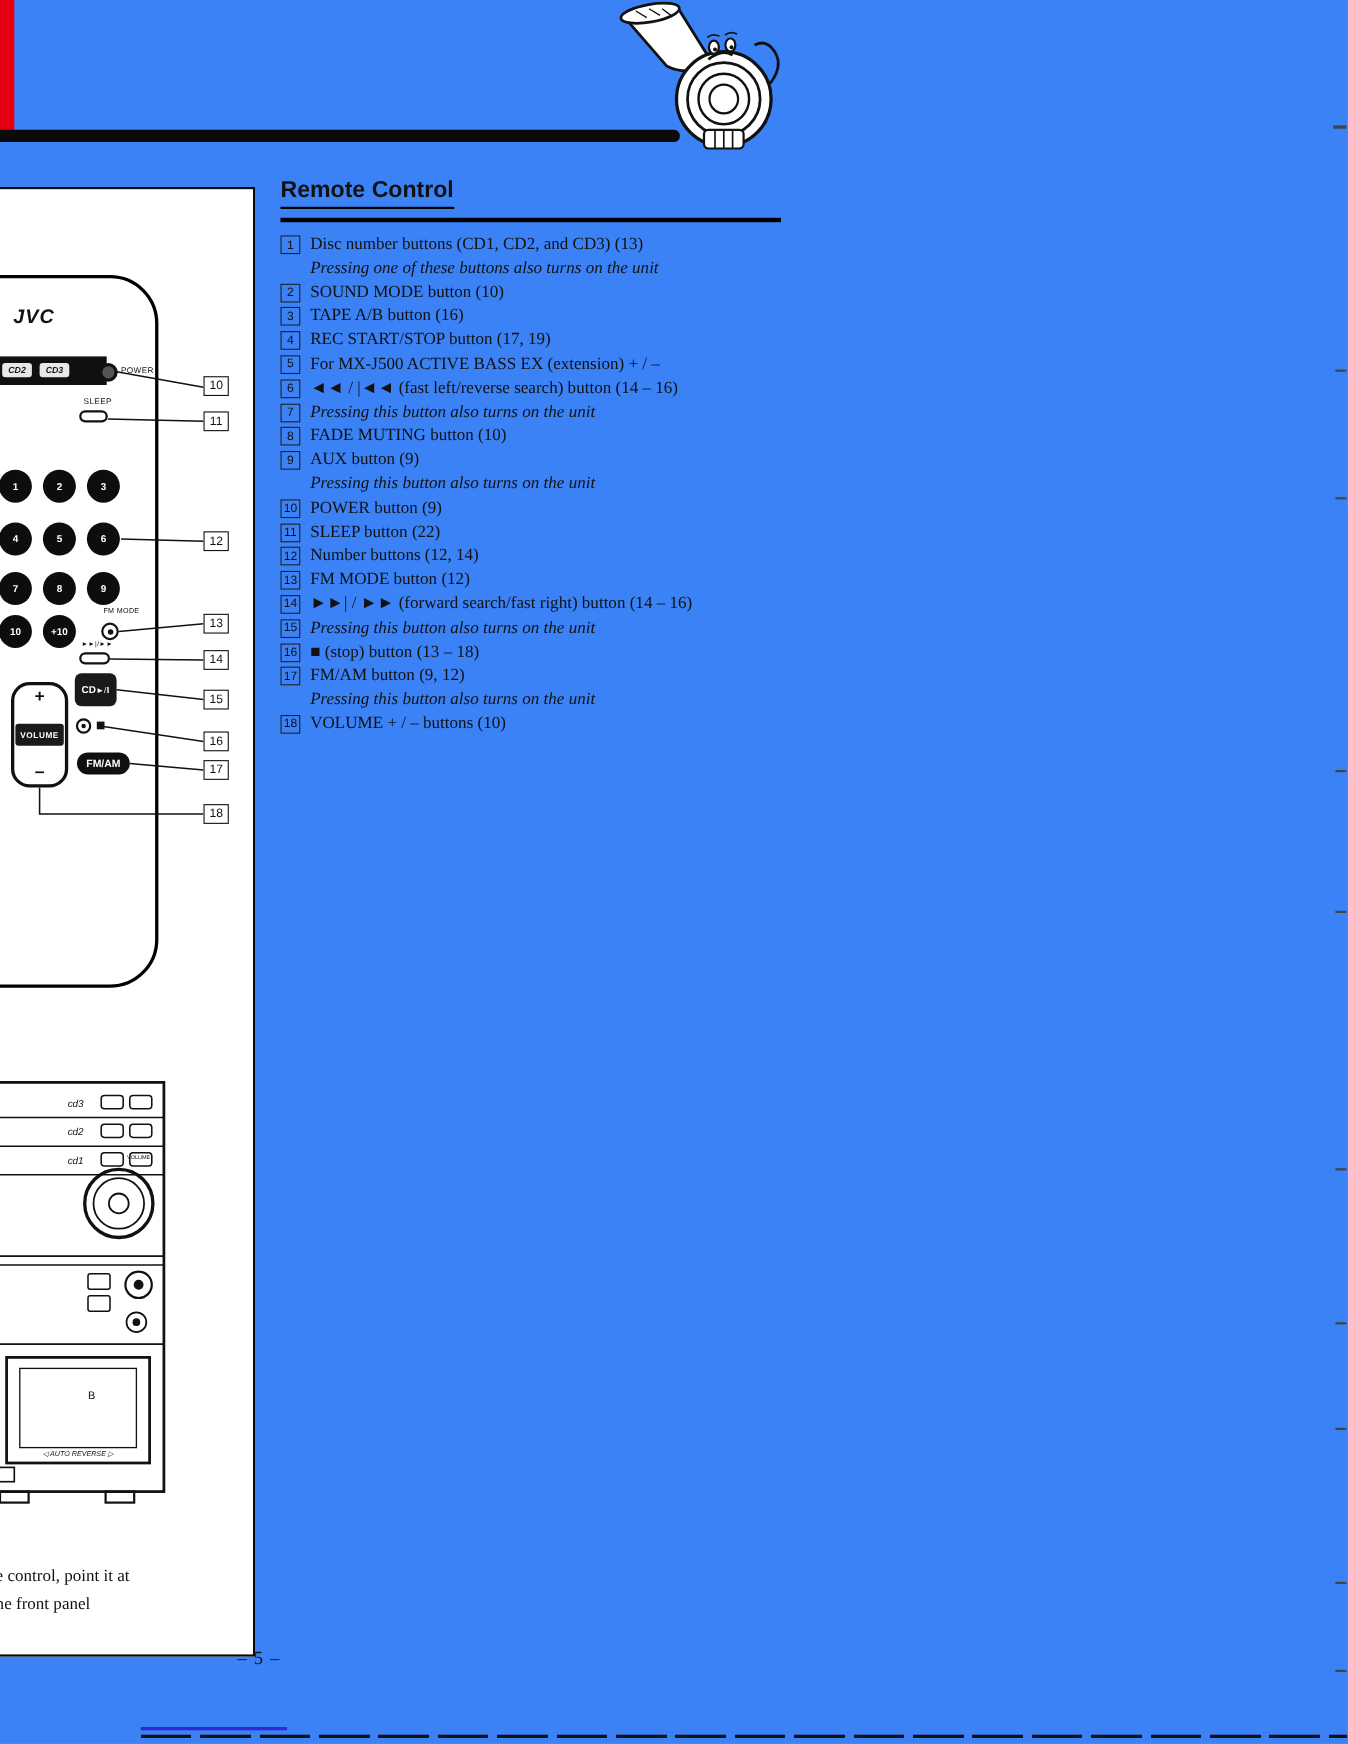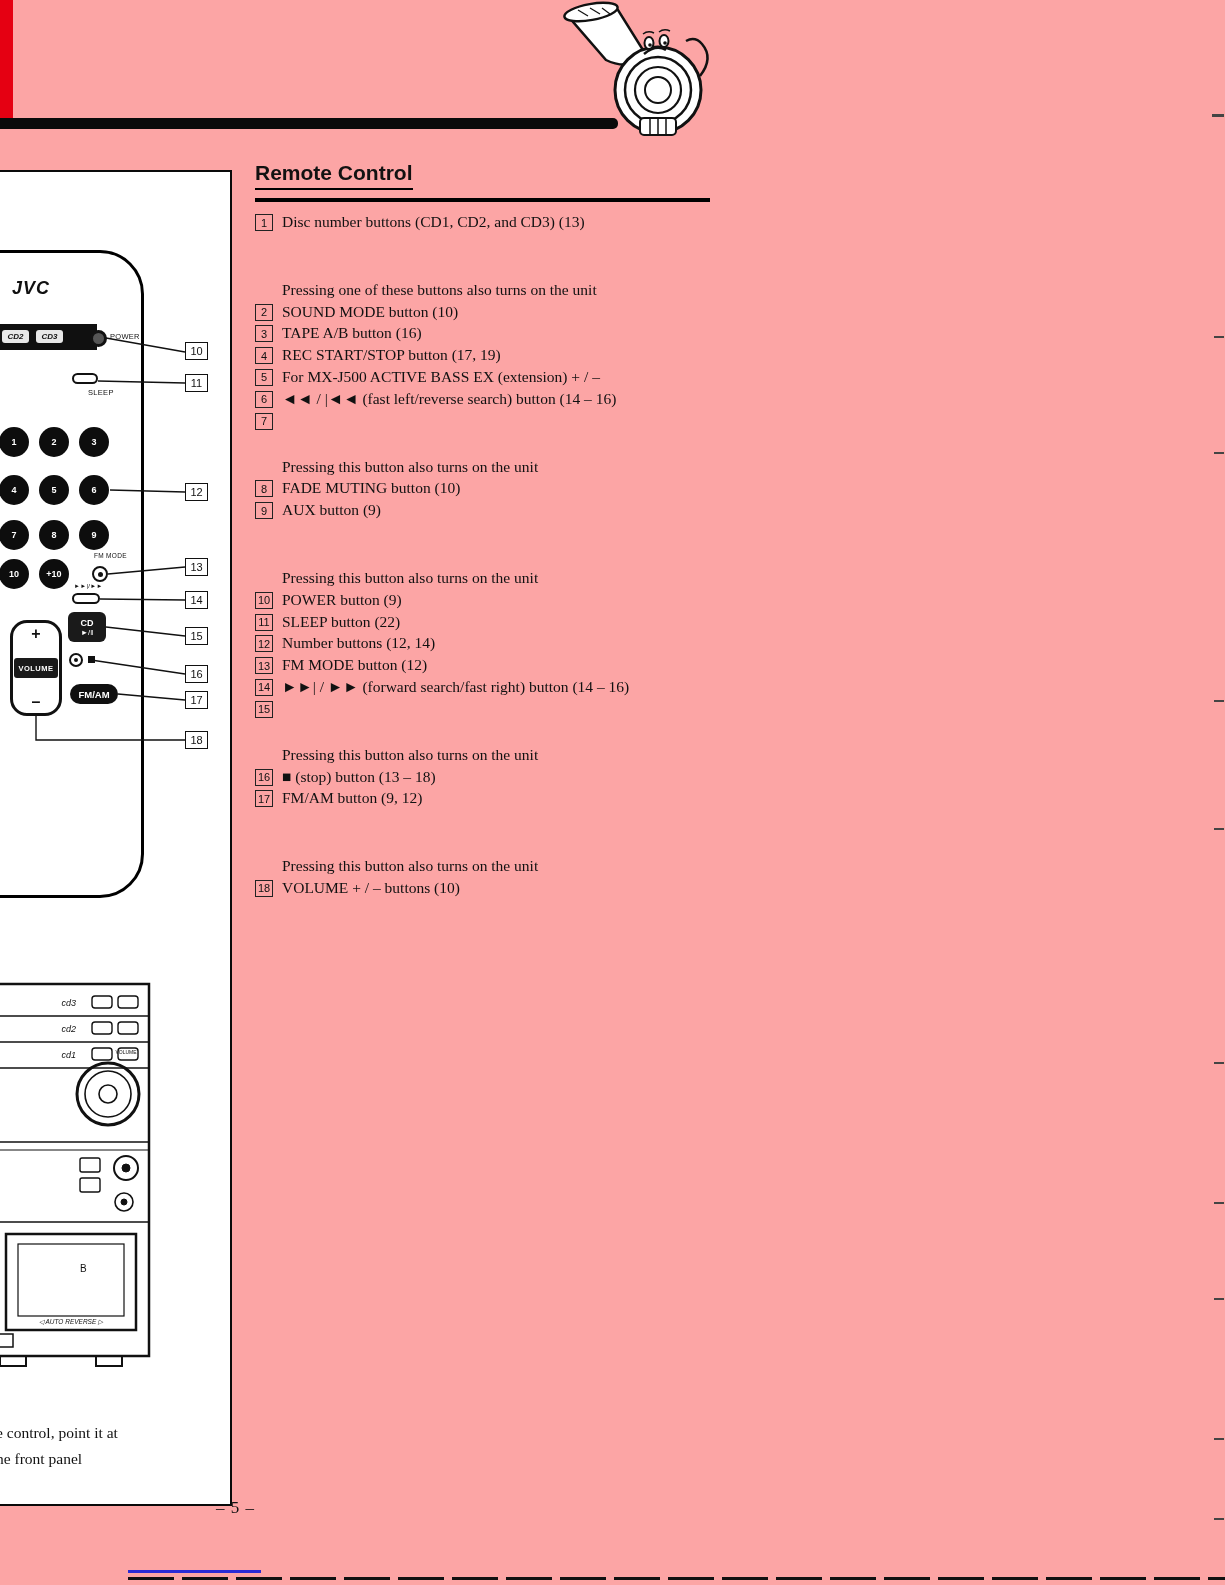"Remote Control" .page { background: #fca5a5 -> #3b82f6 }
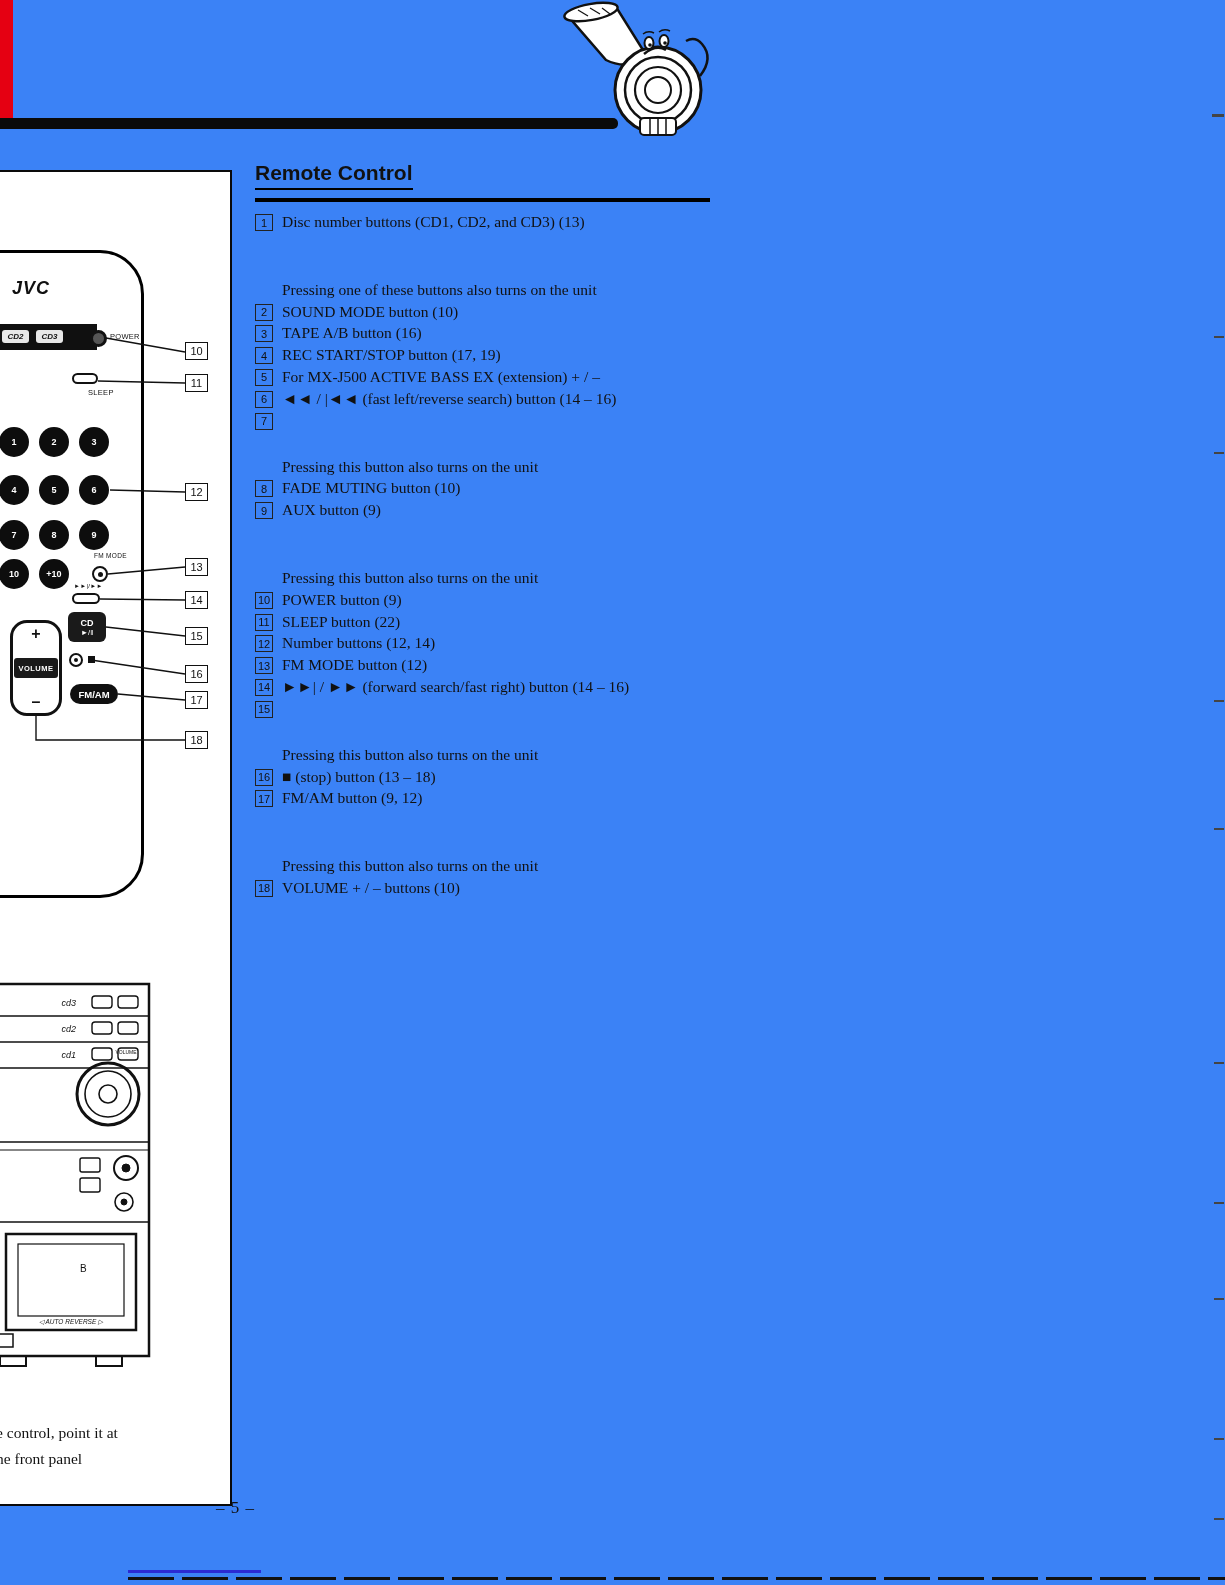"Pressing one of these buttons" .note { font-style: none -> italic; margin-top: 46px -> none }
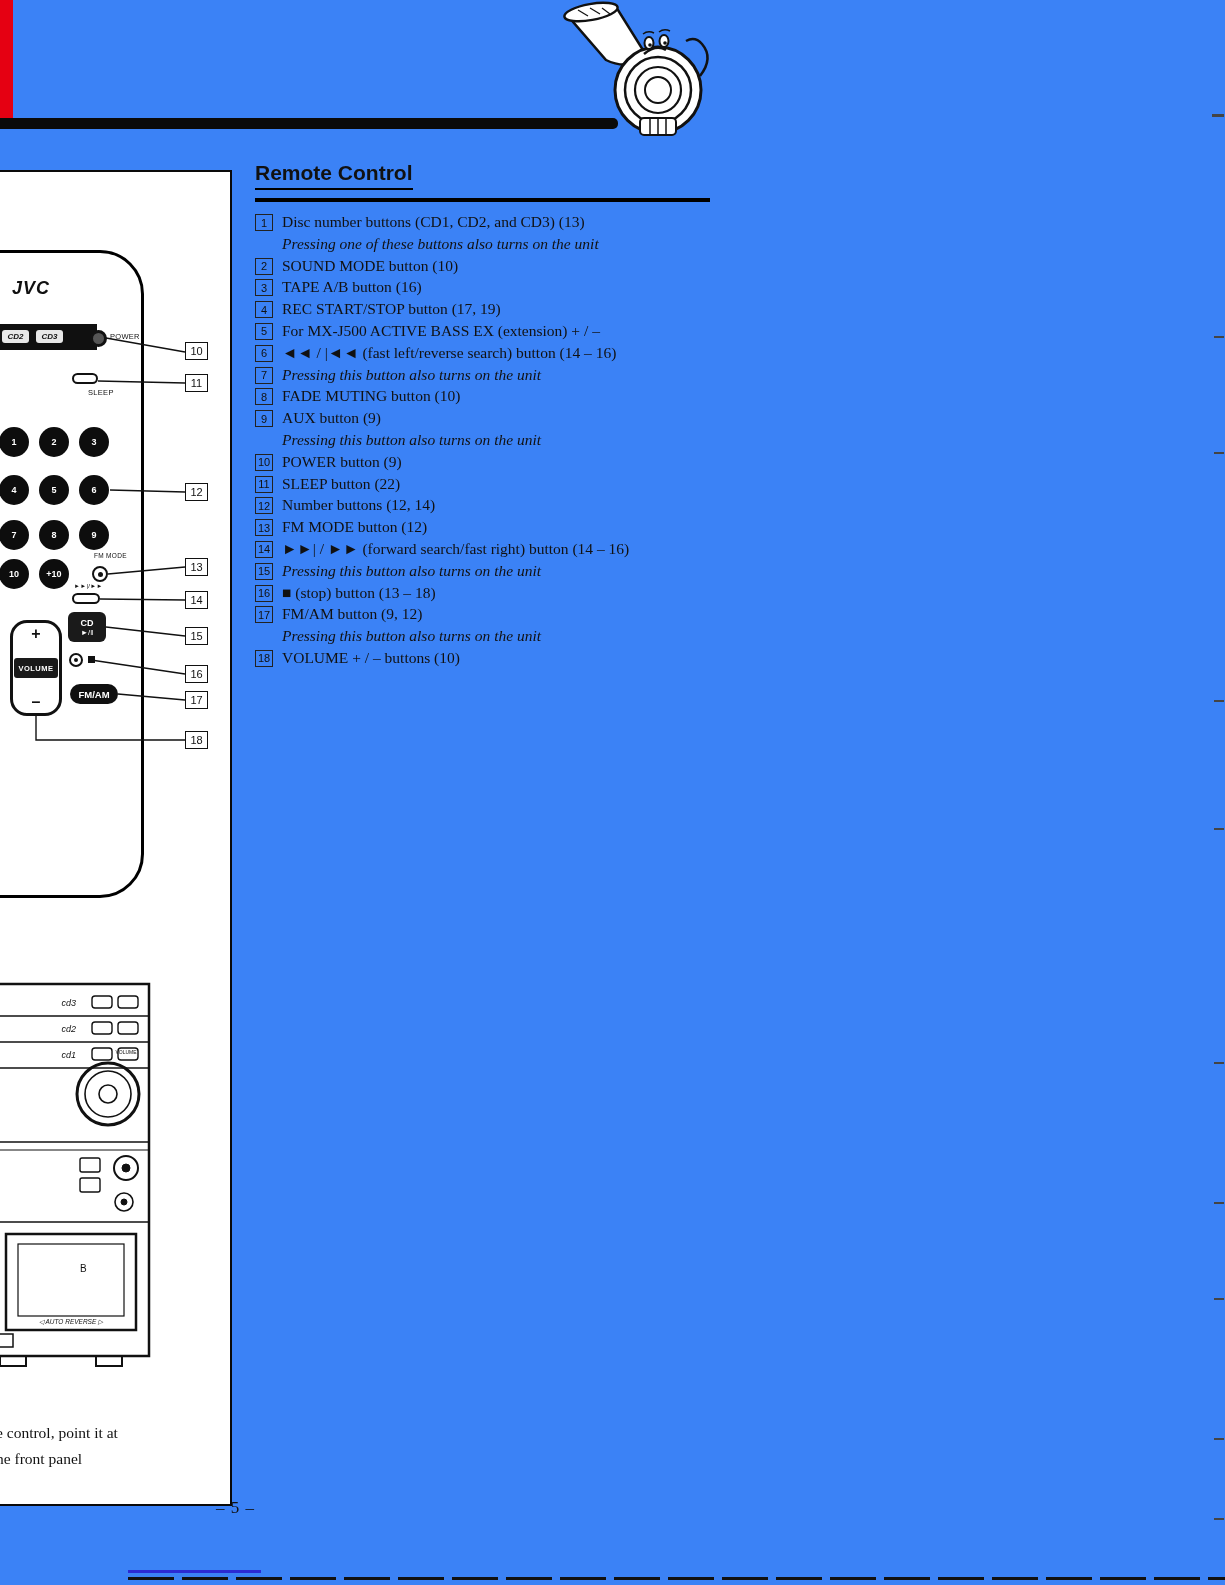"SLEEP" div.tiny-label { left: 100px -> 88px; margin-top: 28px -> none }
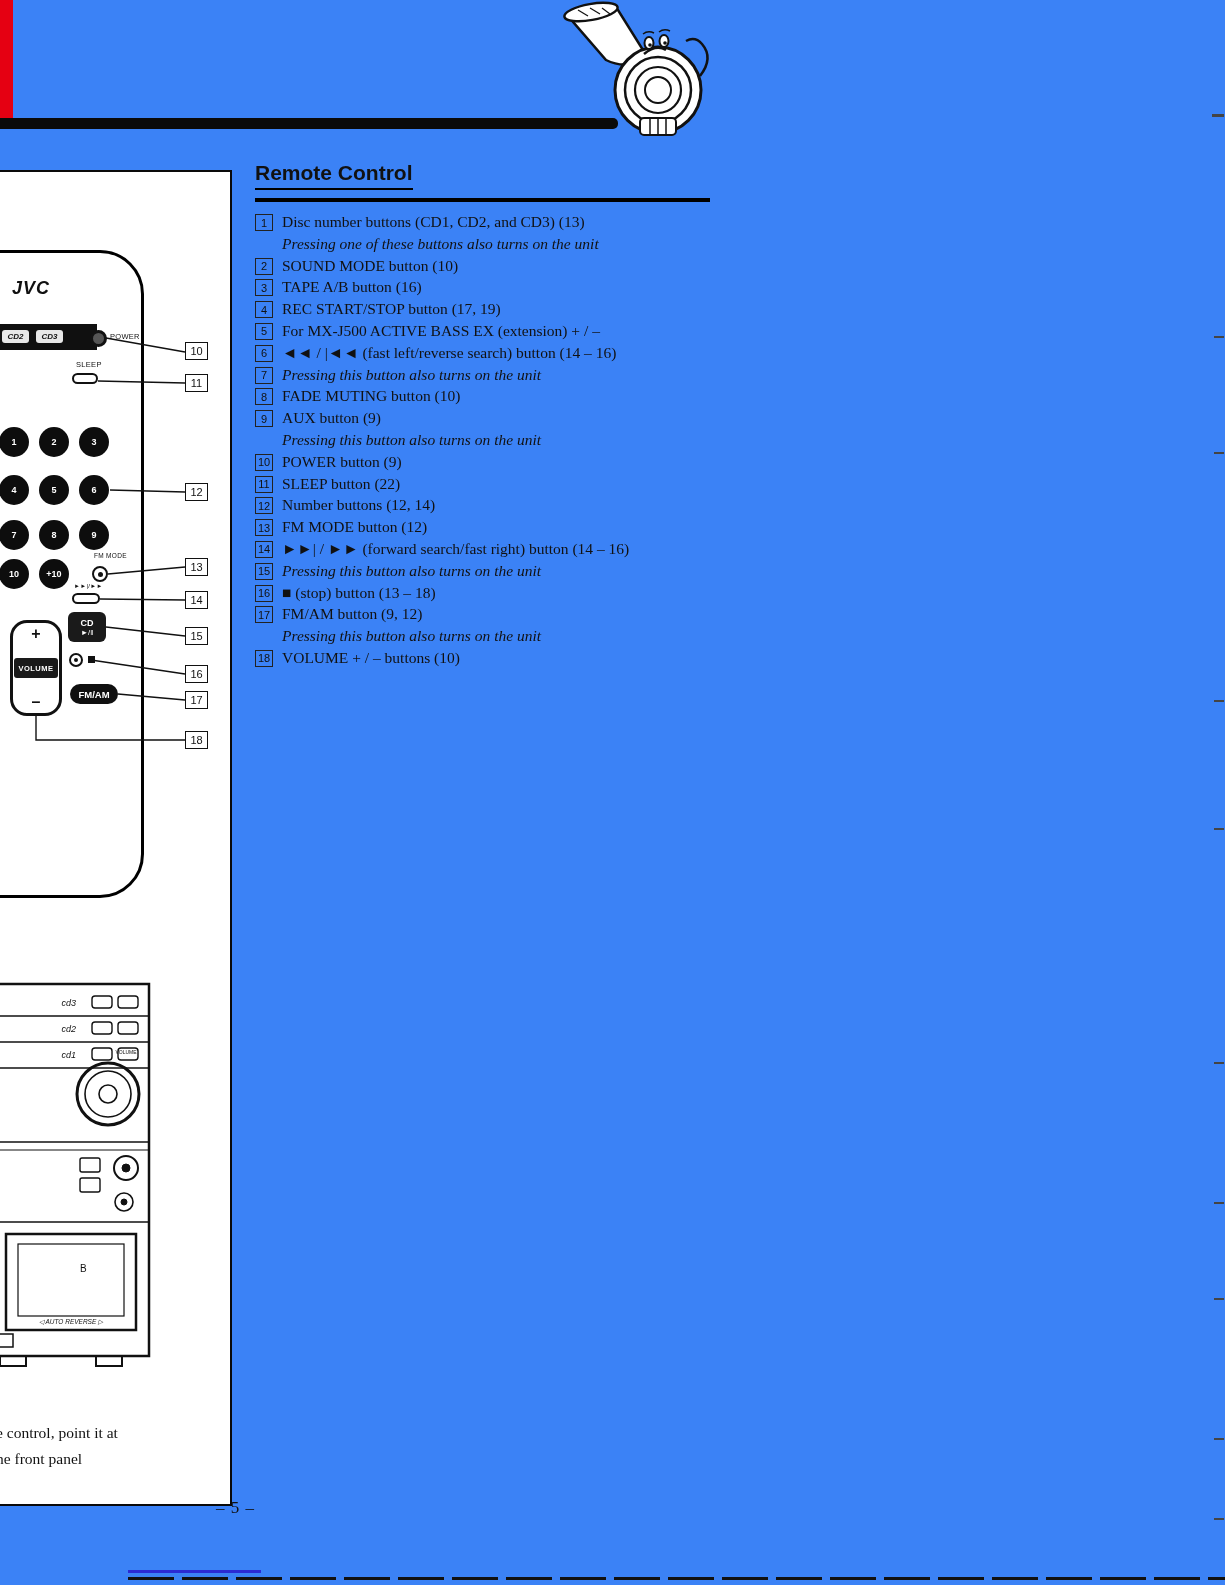"CD" .cd-play { flex-direction: column -> row }
